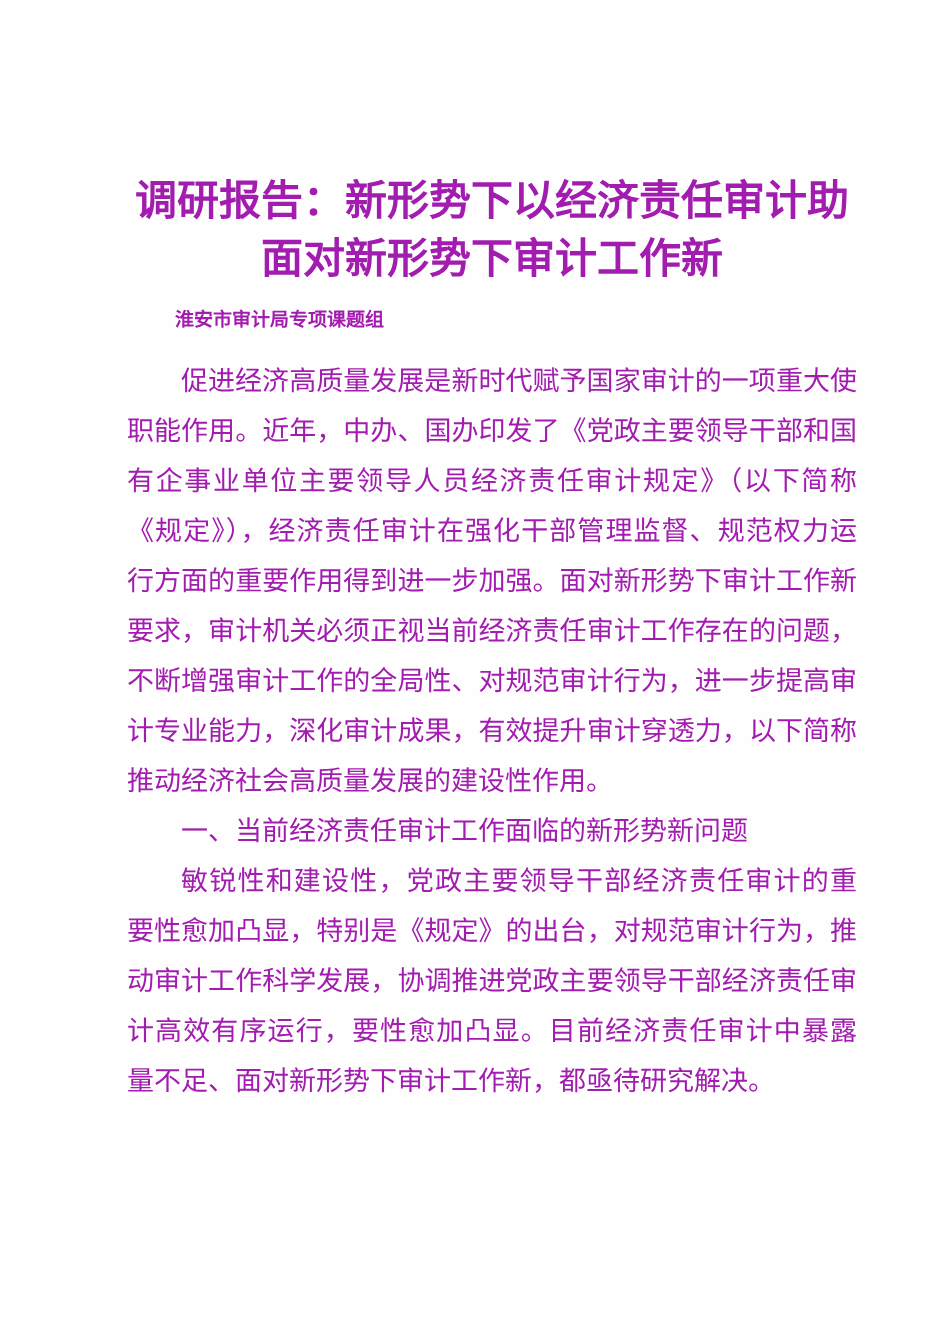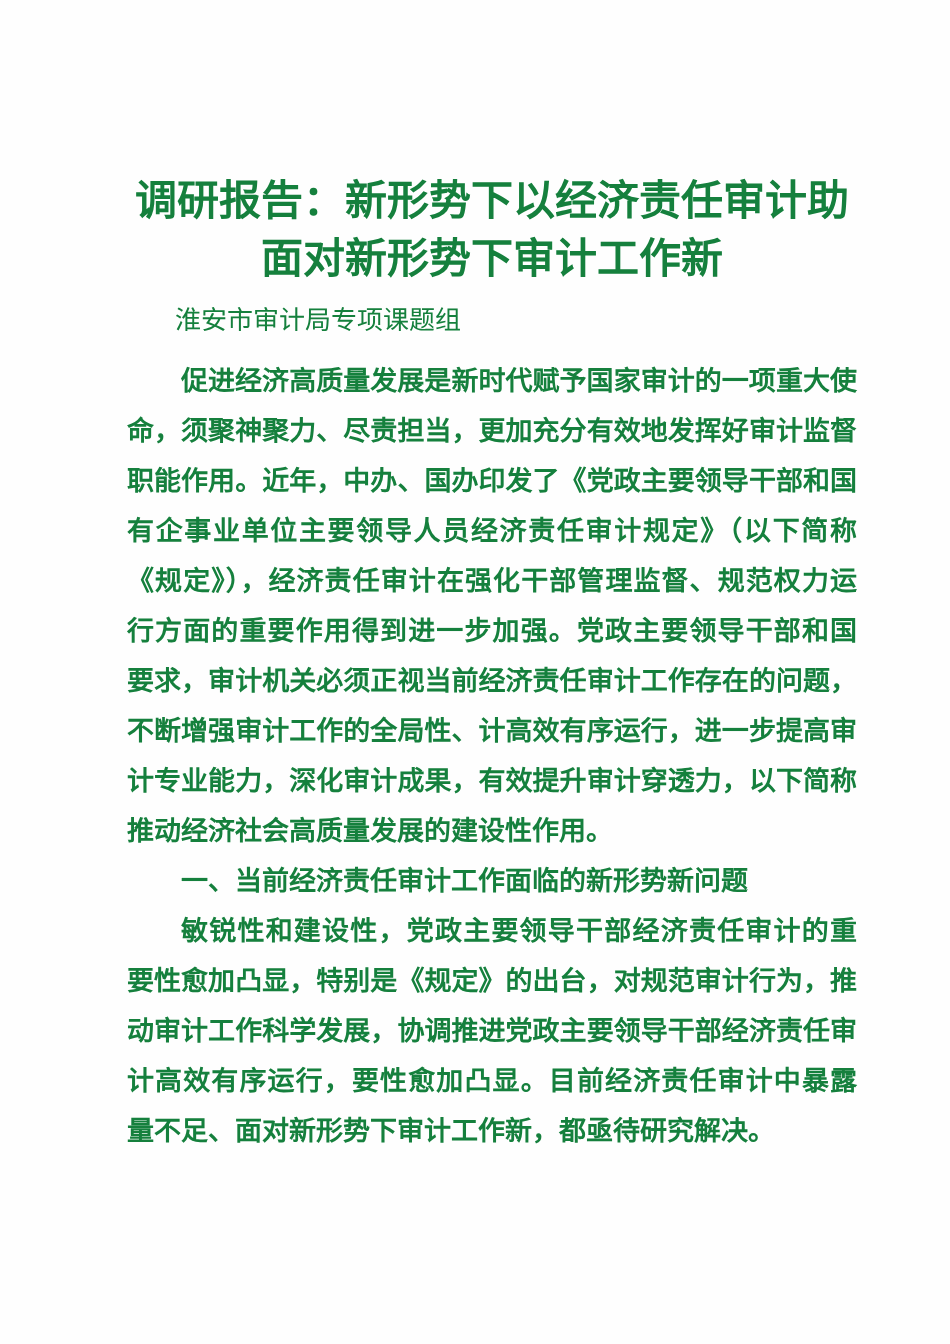"调研报告：新形势下以经济责任审计助" .page { color: #15803d -> #a21caf }
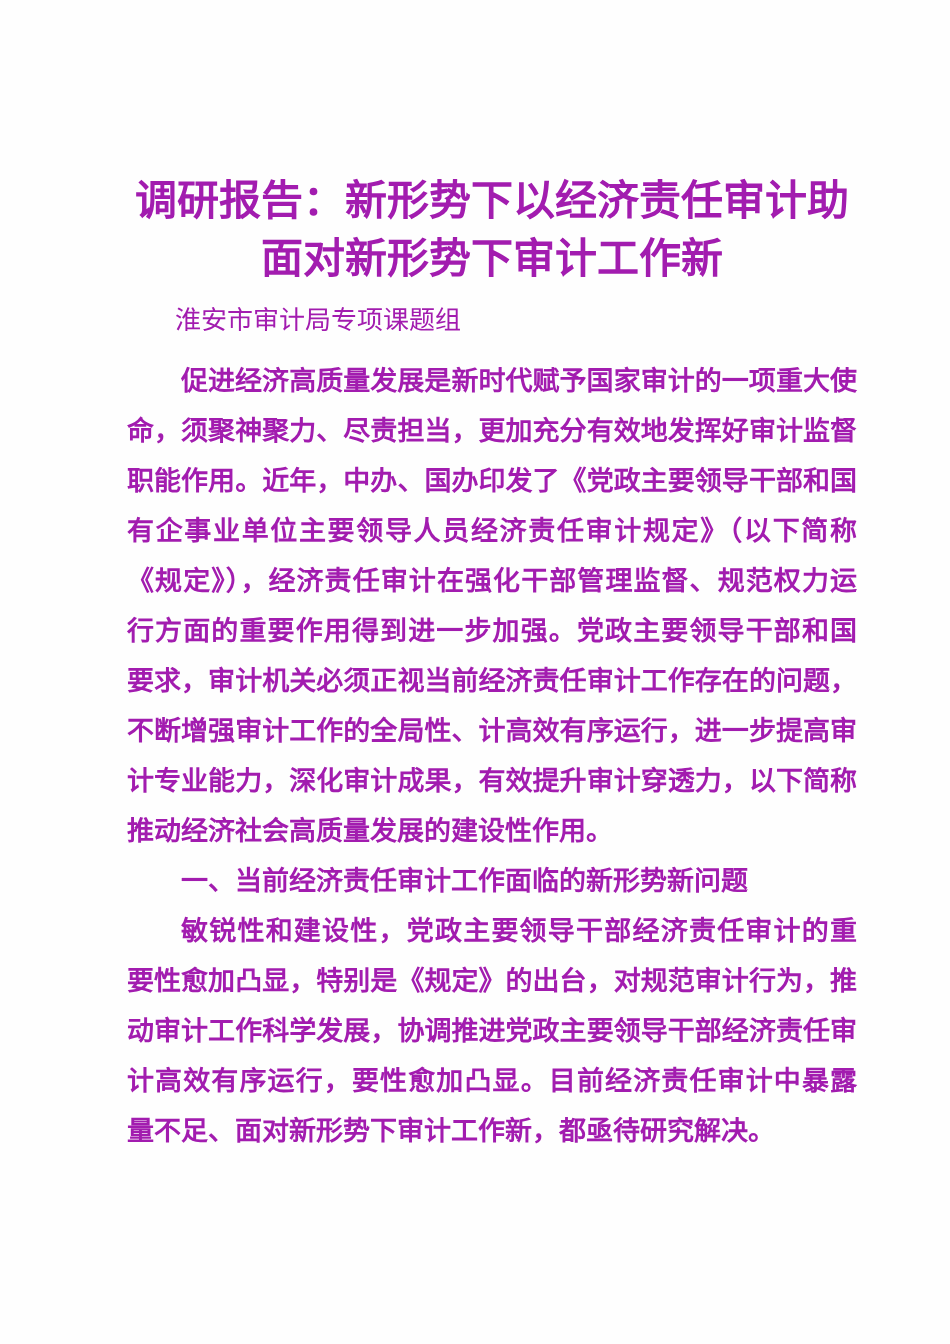"淮安市审计局专项课题组" .byline { font-size: 26px -> 19px; font-weight: normal -> bold }
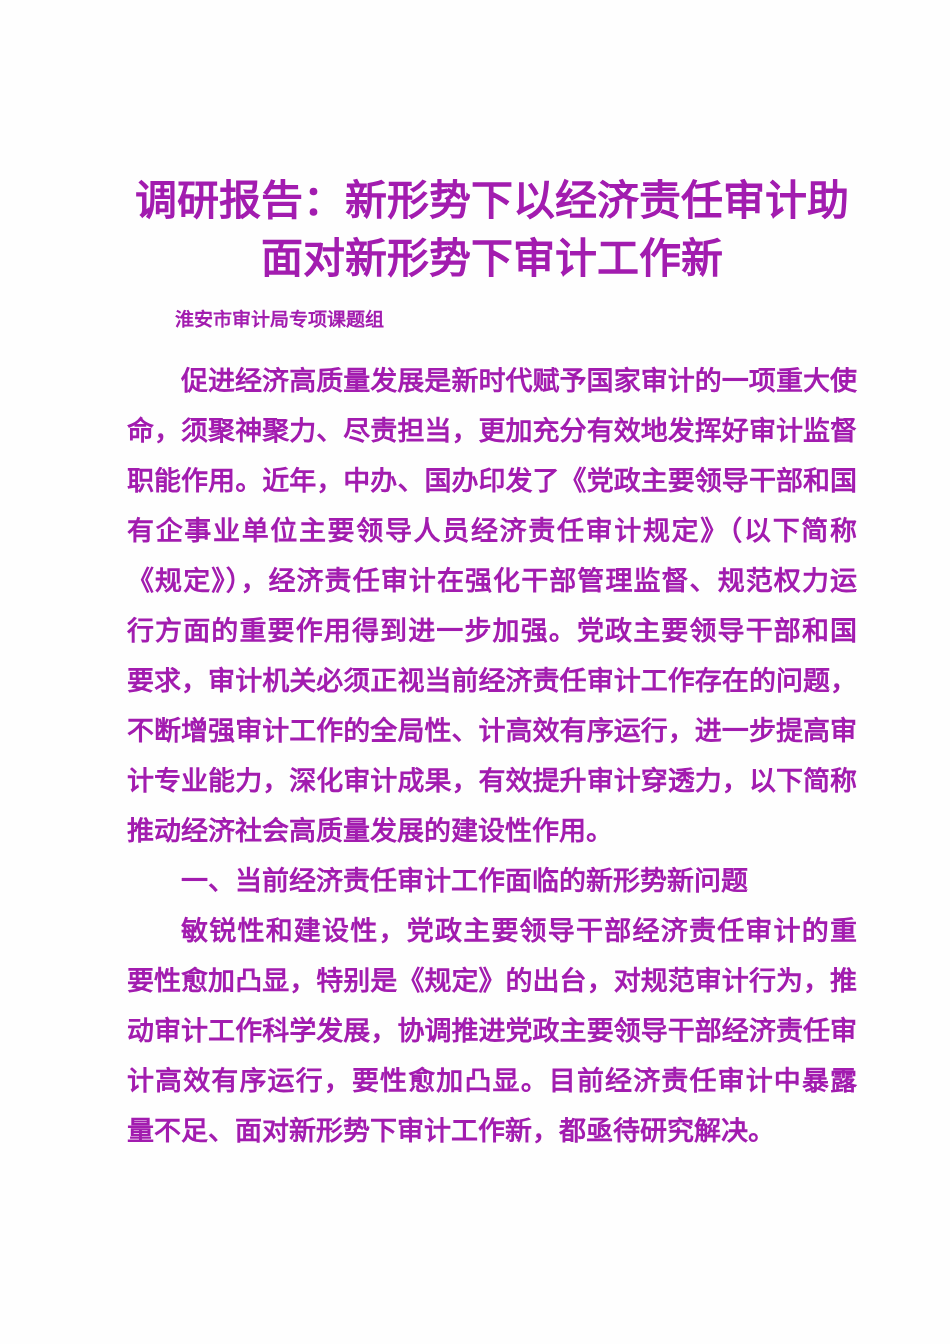"促进经济高质量发展是新时代赋予国家审计的一项重大使" .line { font-weight: bold -> none }
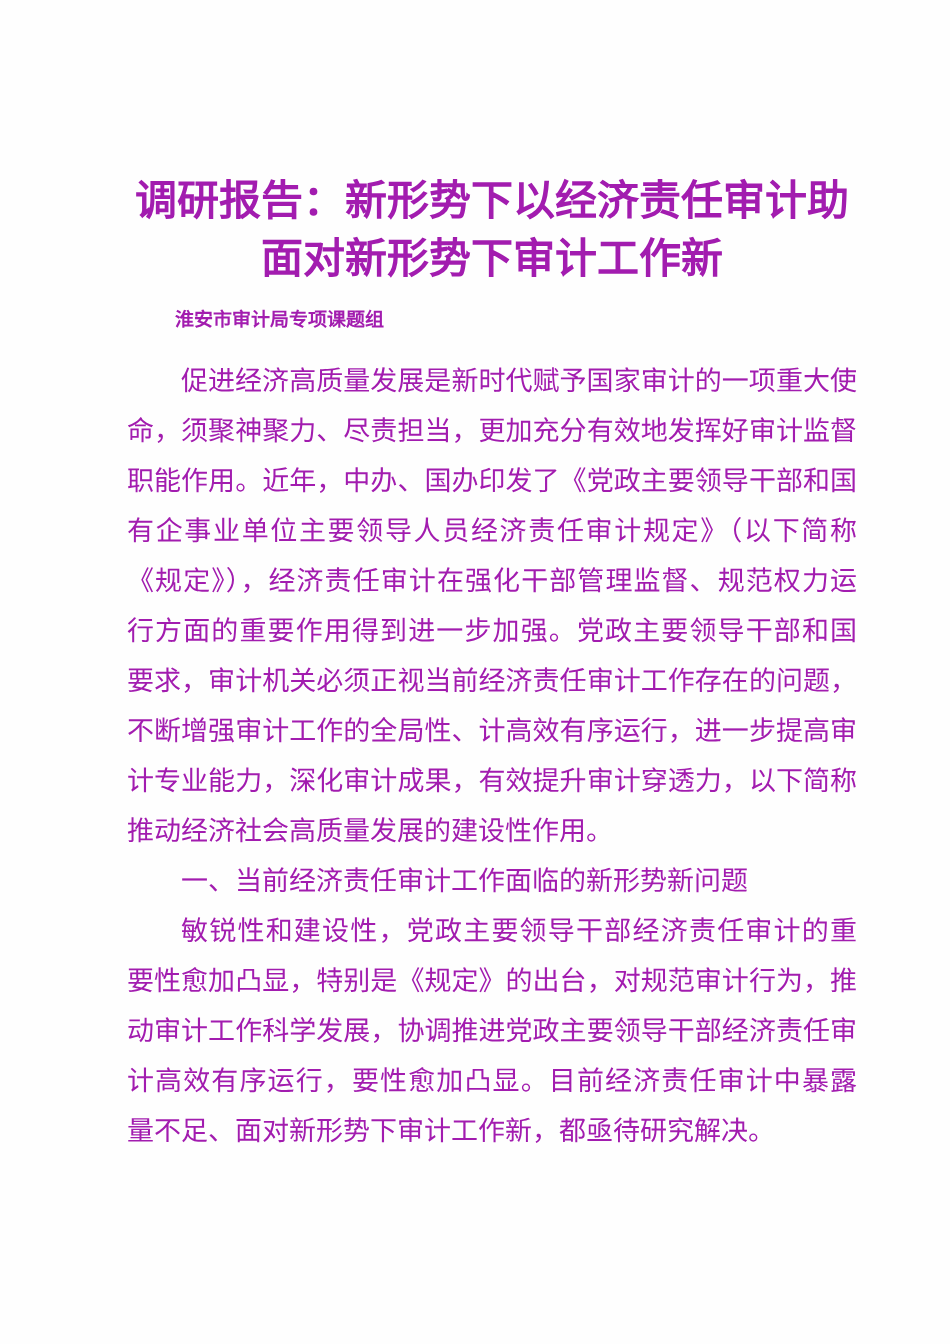"命，须聚神聚力、尽责担当，更加充分有效地发挥好审计监督" div.line { html: <div>命，须聚神聚力、尽责担当，更加充分有效地发挥好审计监督</div> -> none }
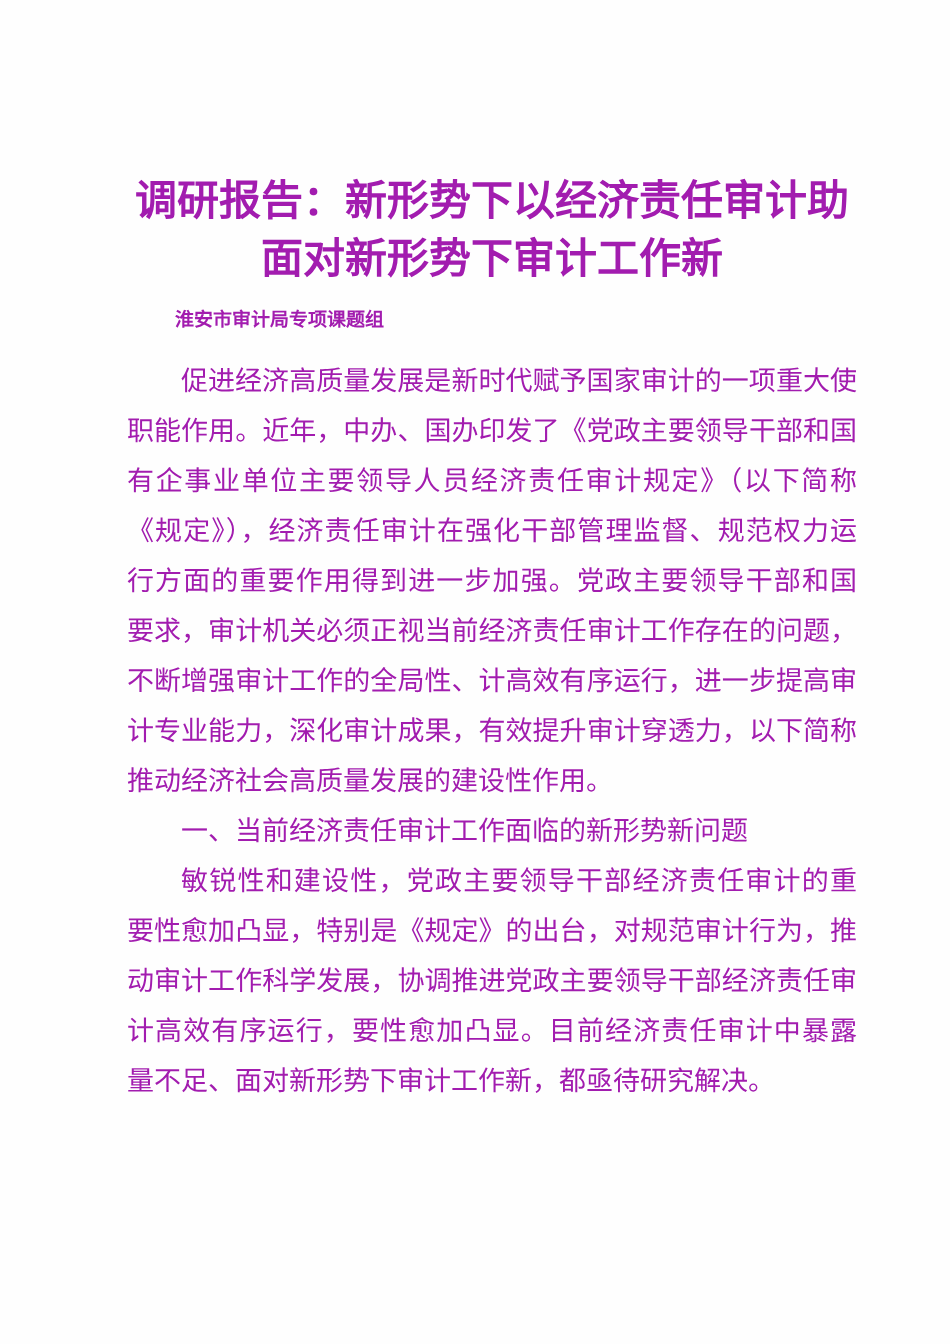"行方面的重要作用得到进一步加强。党政主要领导干部和国" div.line { text: 党政主要领导干部和国 -> 面对新形势下审计工作新 }
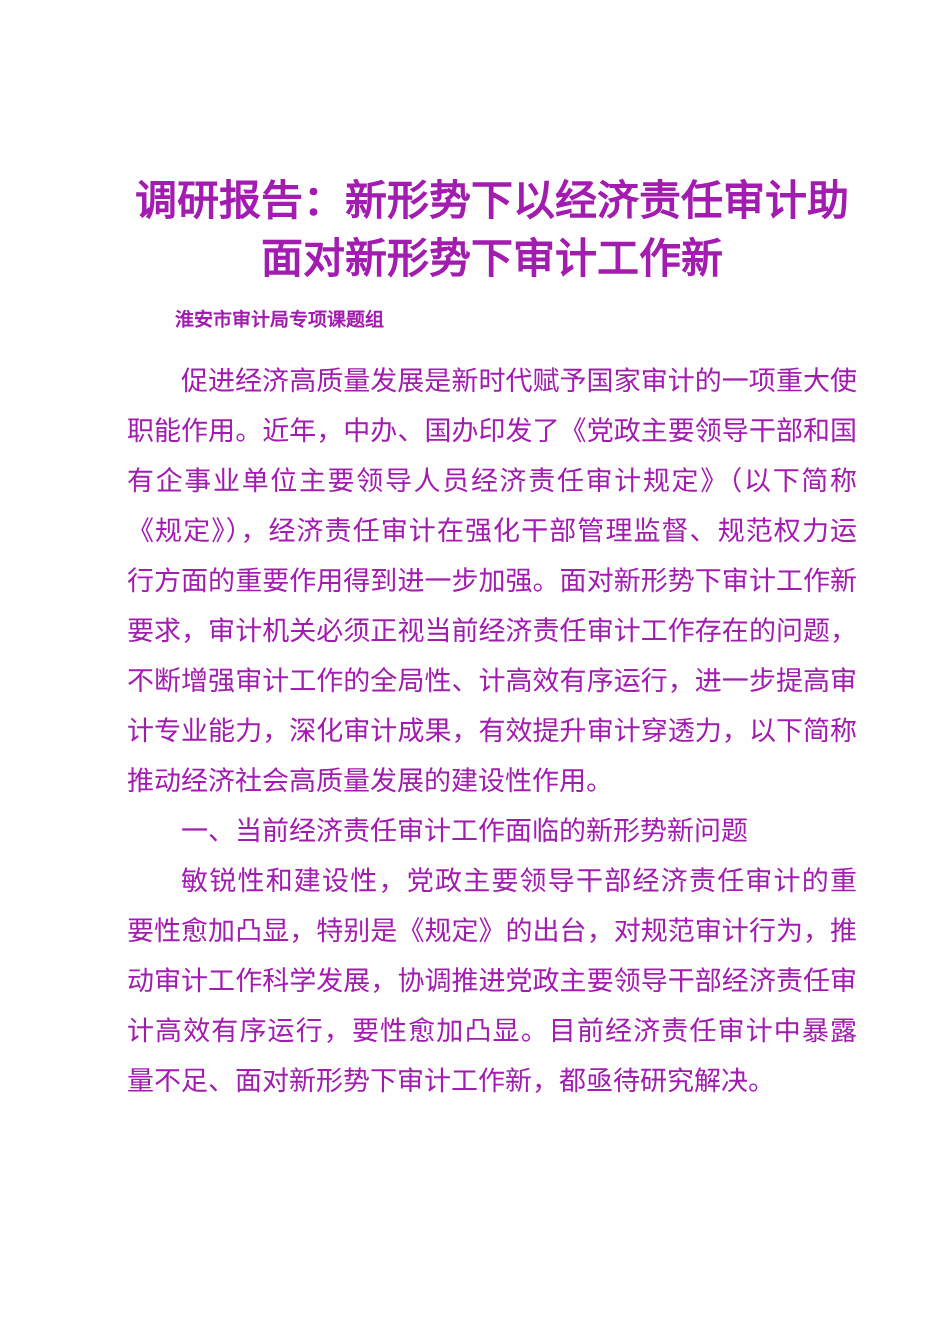"不断增强审计工作的全局性、计高效有序运行，进一步提高审" div.line { text: 计高效有序运行 -> 对规范审计行为 }
